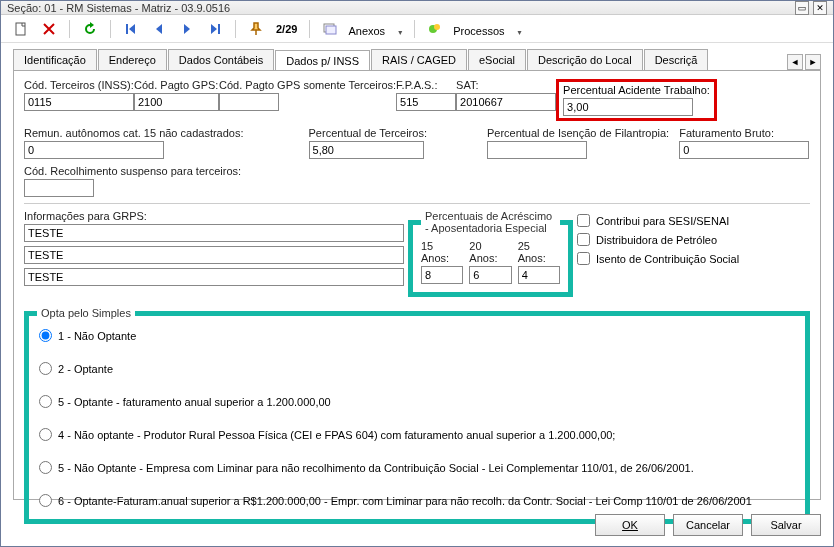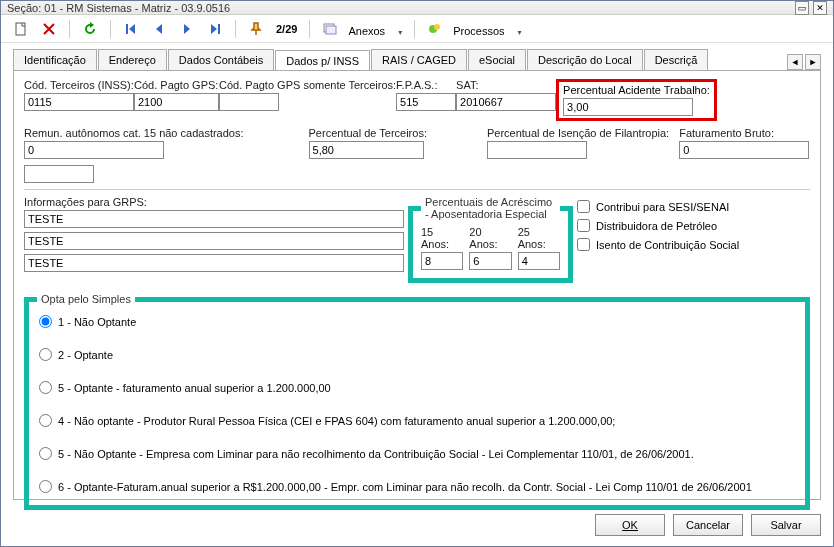"Cód. Recolhimento suspenso para" label { html: none -> <label>Cód. Recolhimento suspenso para terceiros:</label> }
